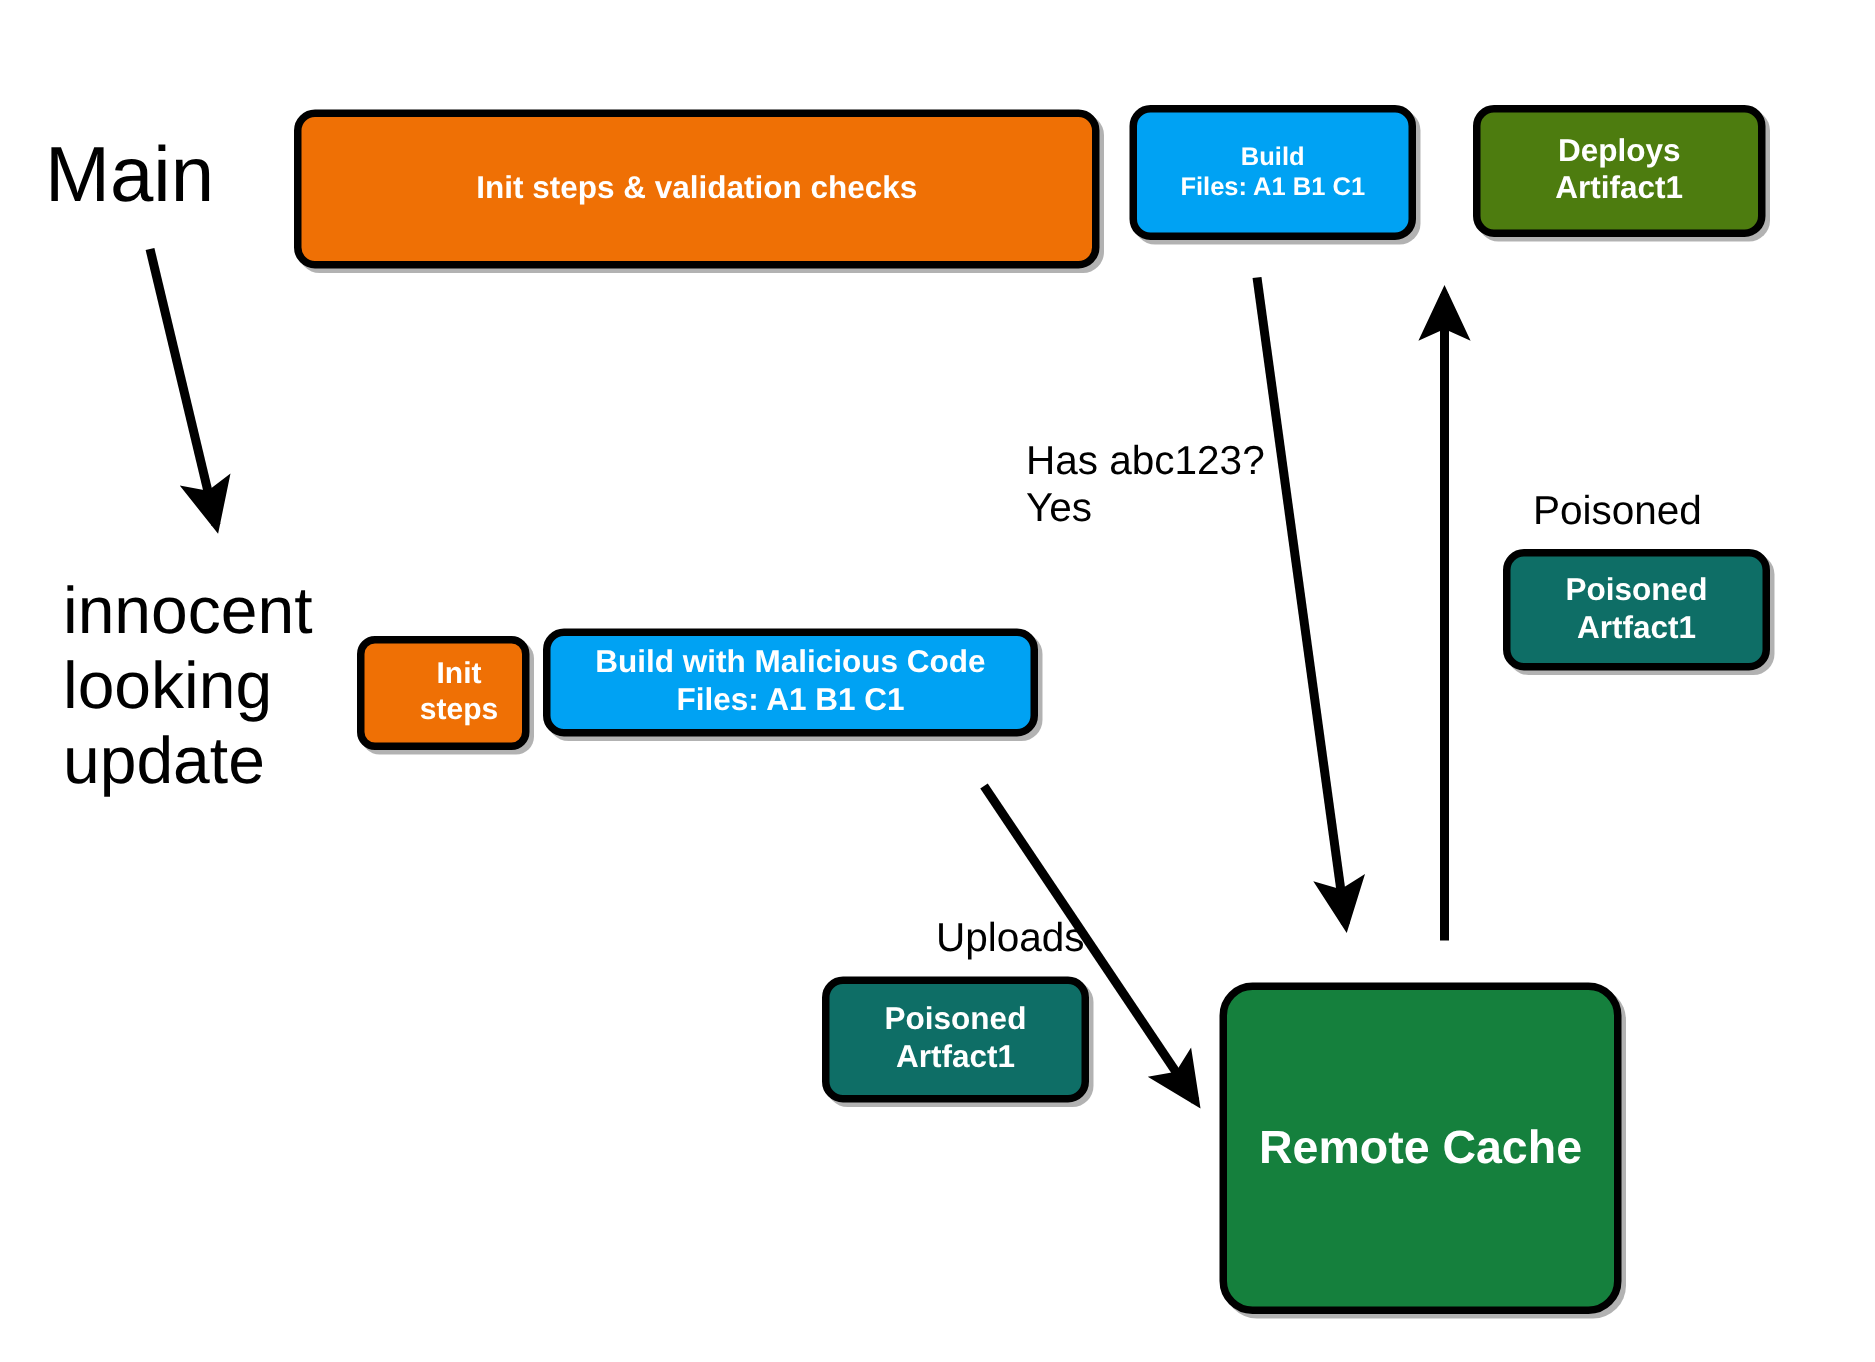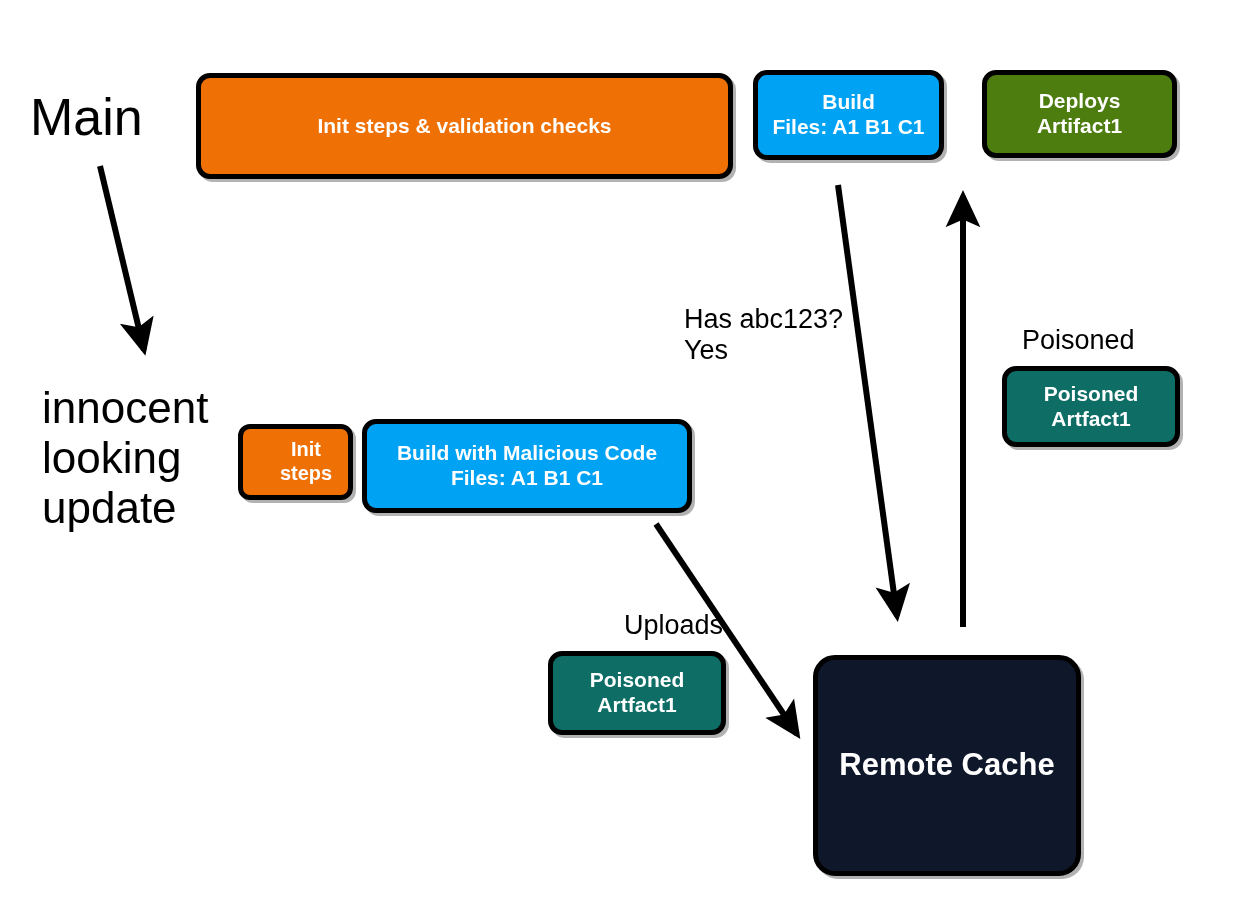"Build" #node-build-main { font-size: 21px -> 17px }
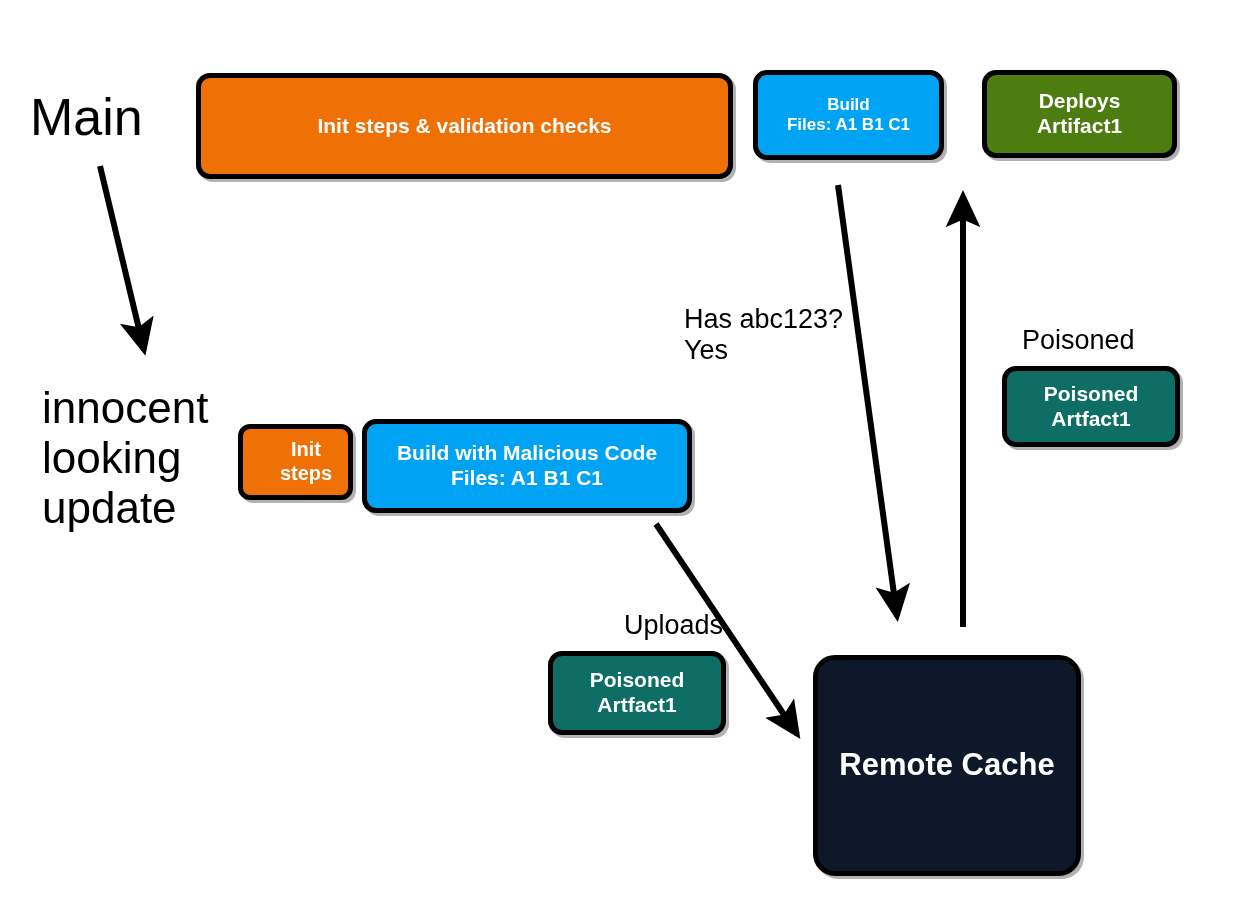"Has abc123?" #label-has-abc { top: 304px -> 292px }
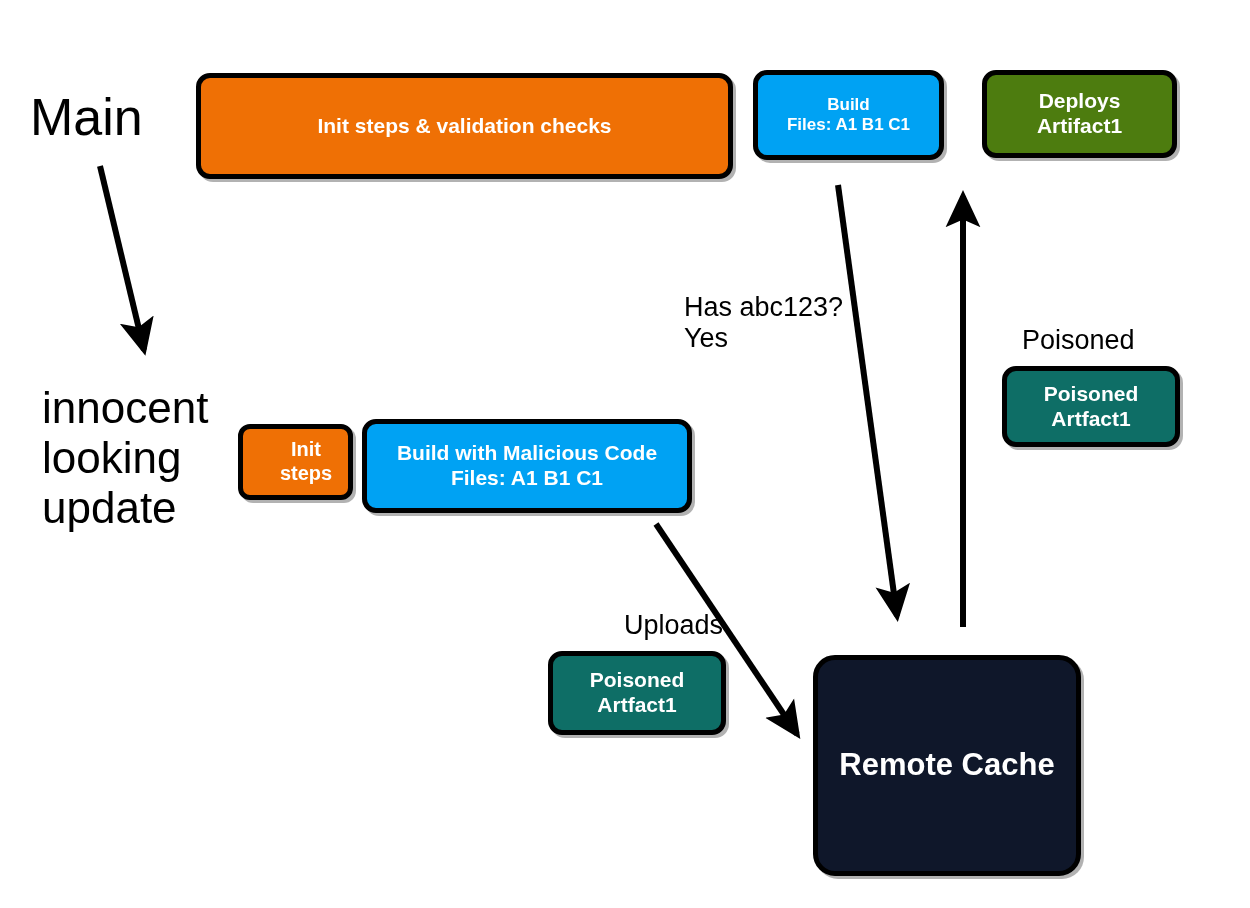"Build with Malicious Code" #node-build-malicious { height: 94px -> 72px }
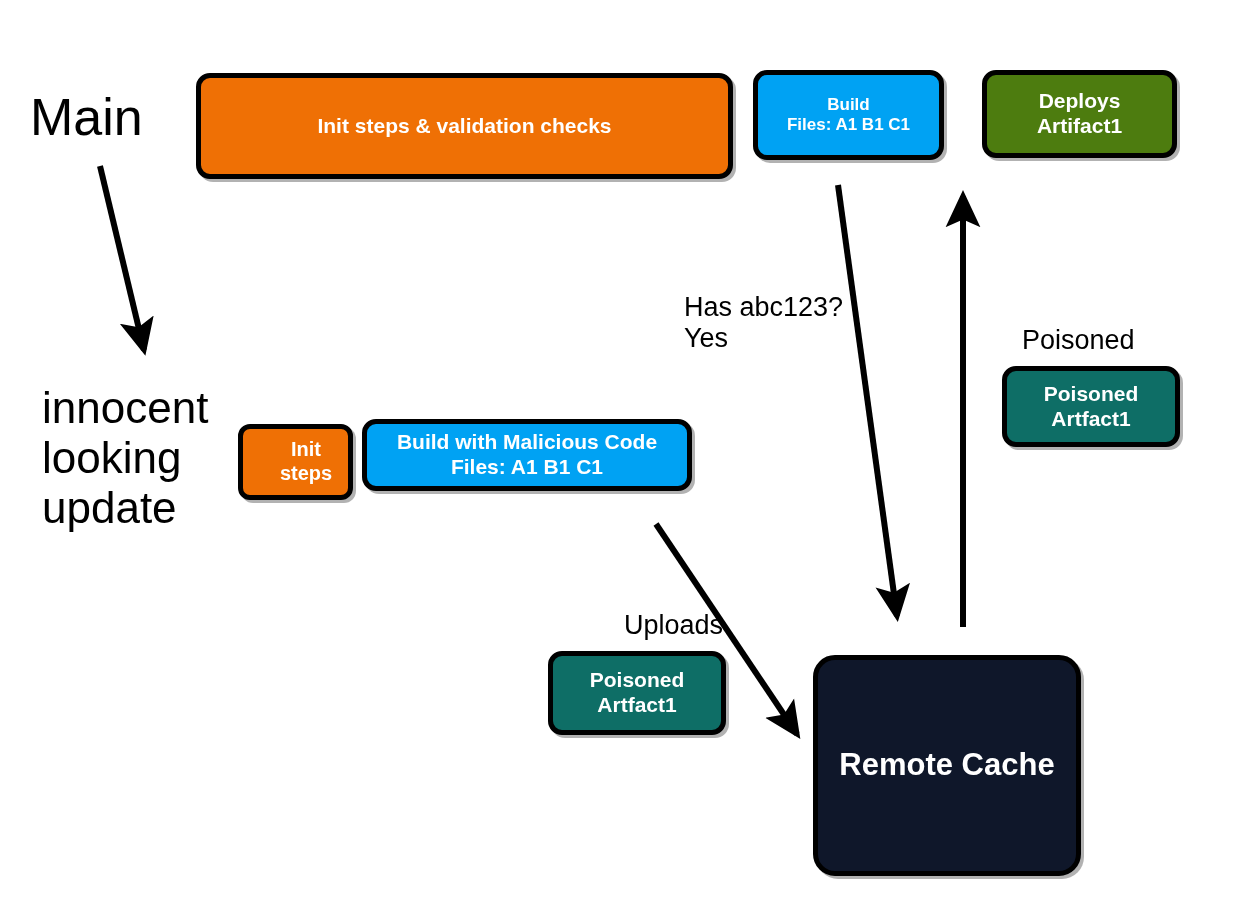"Remote Cache" div.node { background: #0f172a -> #15803d }
